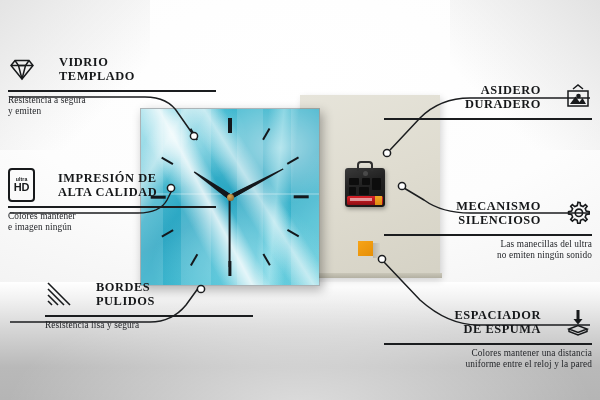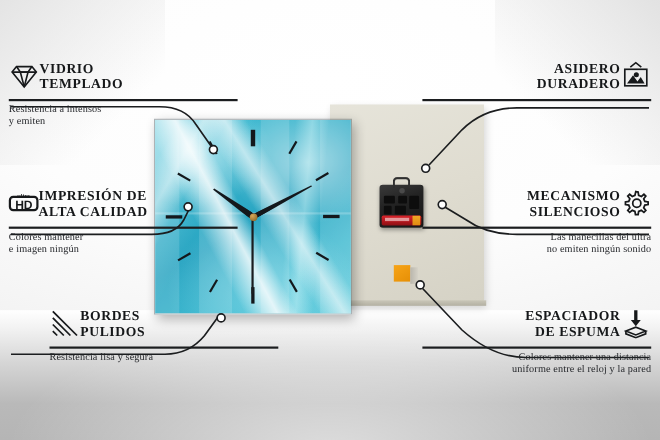"VIDRIO" .feat-head { gap: 0 -> 23px }
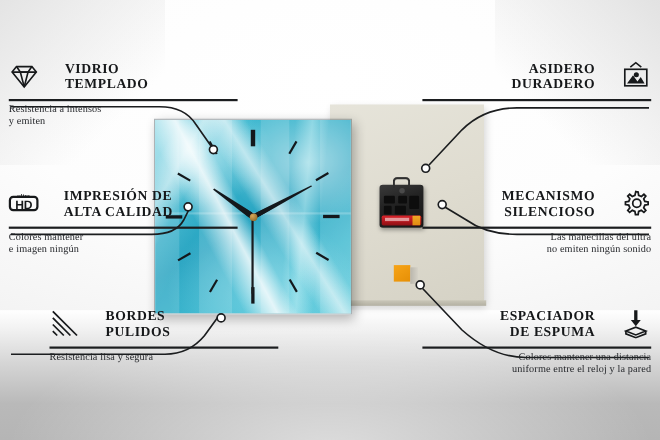"ASIDERO" .feat.right { margin-top: none -> 28px }
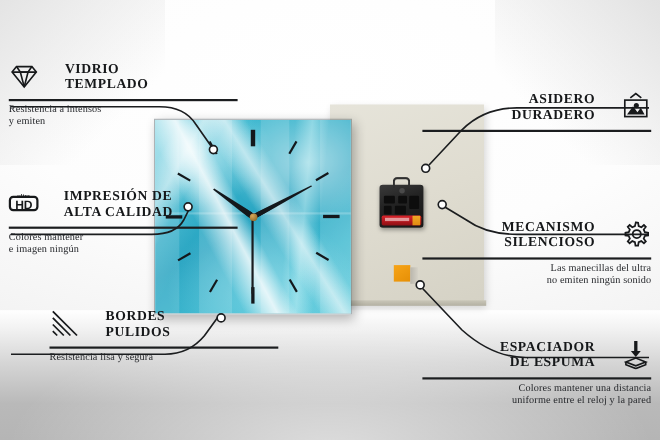"Resistencia a intensos" span { text: intensos -> segura }
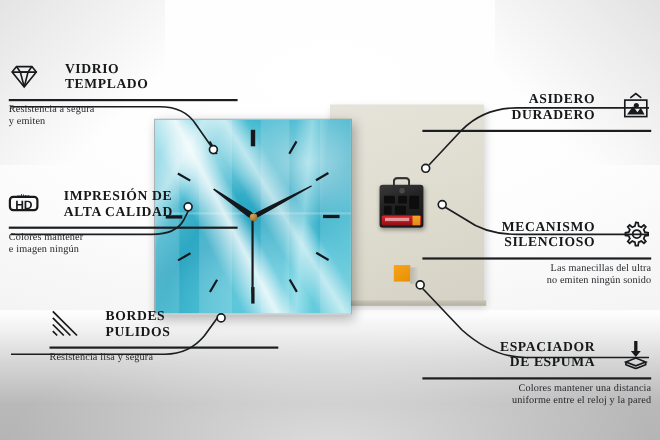"HD" .hd-badge { height: 14px -> 34px }
